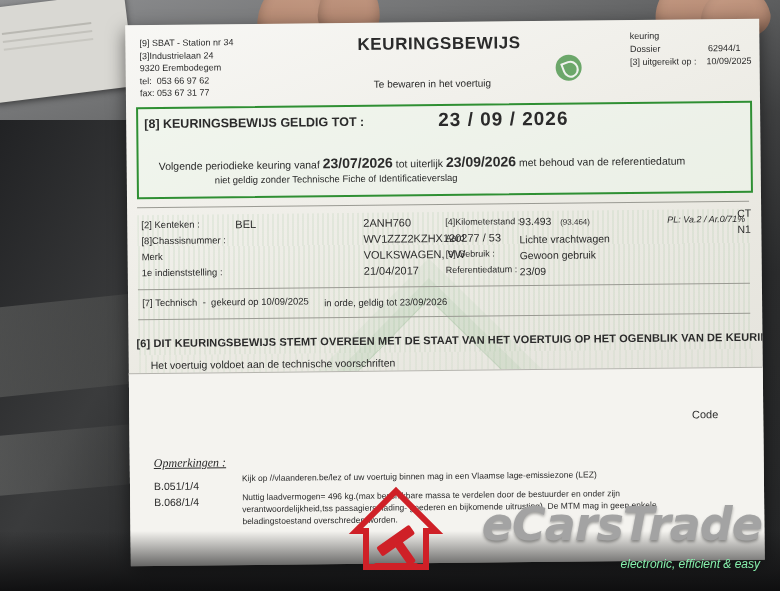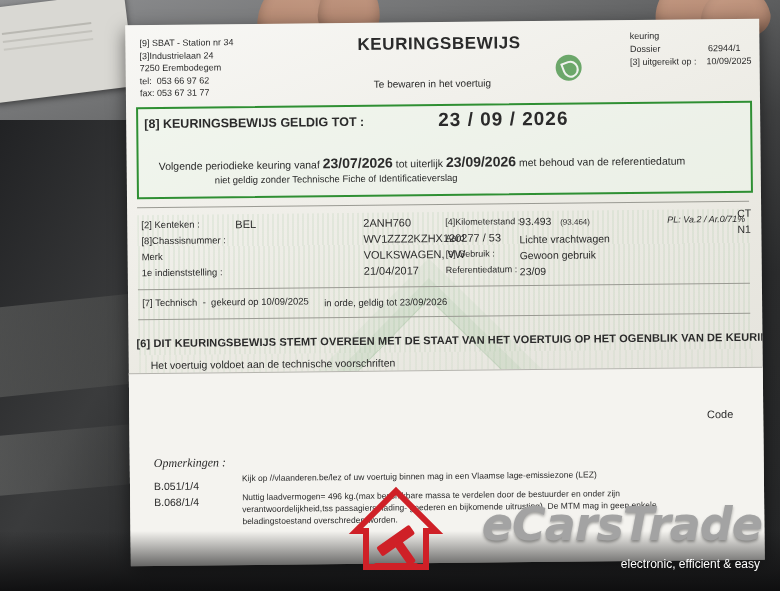"7250 Erembodegem" span { text: 7250 -> 9320 }
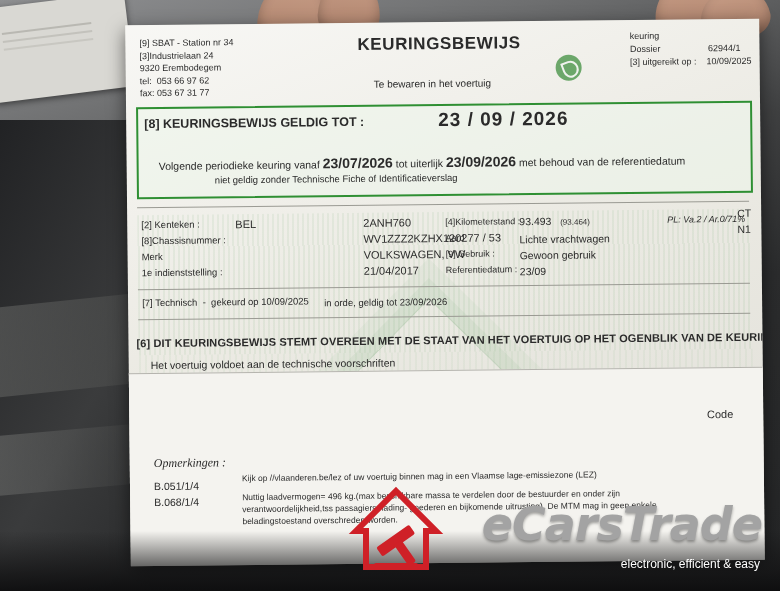"Code" #code { right: 30px -> 45px }
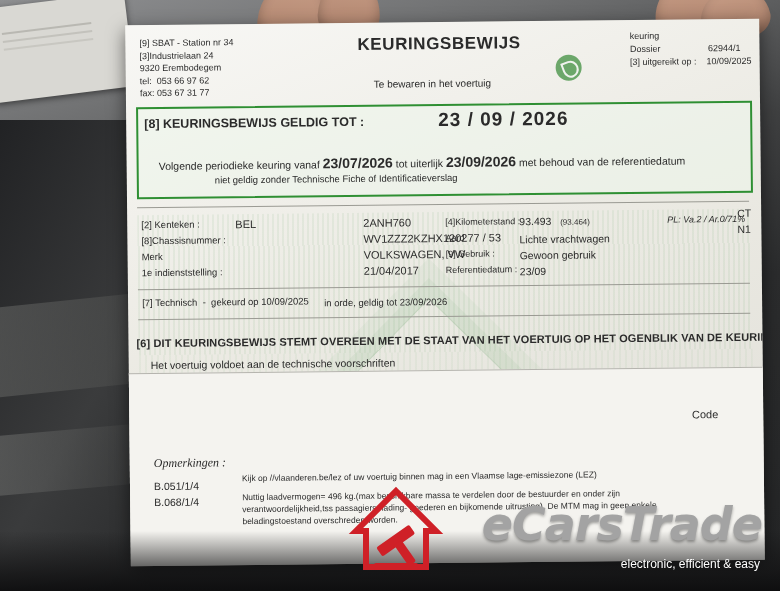"Opmerkingen :" #opm { text-decoration: none -> underline }
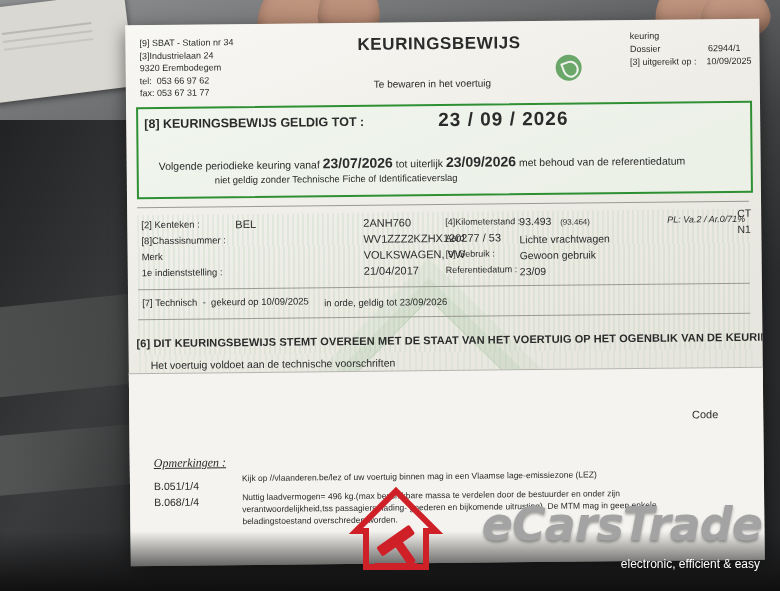"electronic, efficient & easy" #brand-tag { color: #ffffff -> #86efac; font-style: none -> italic }
